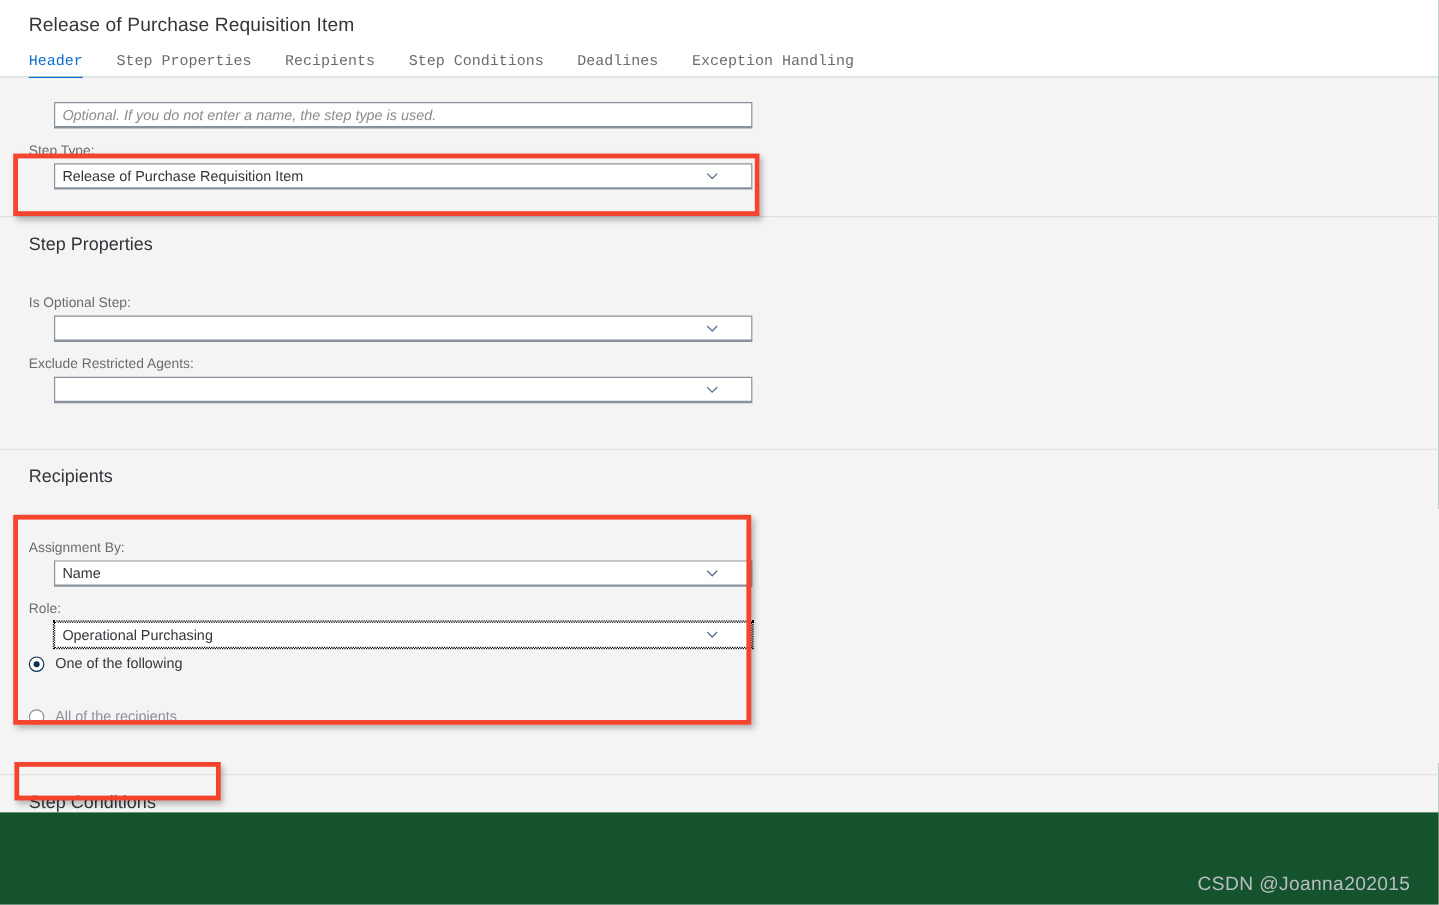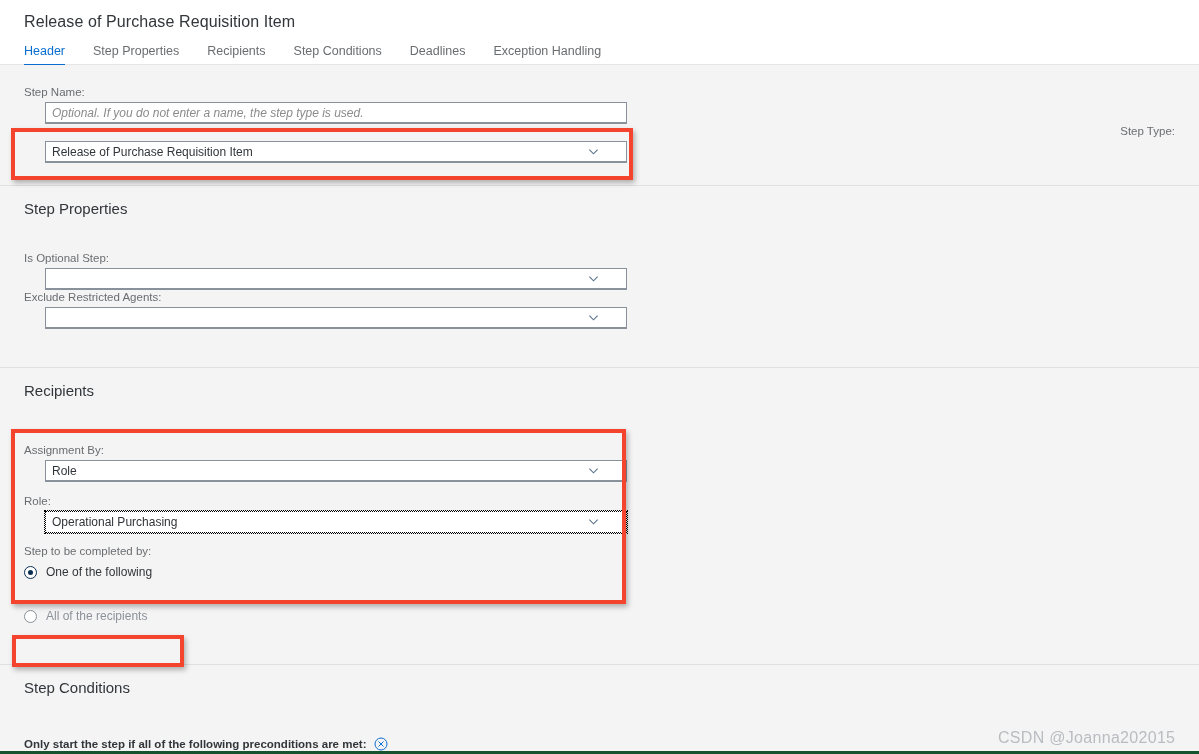"Header" .tabbar { font-family: none -> Liberation Mono, monospace }
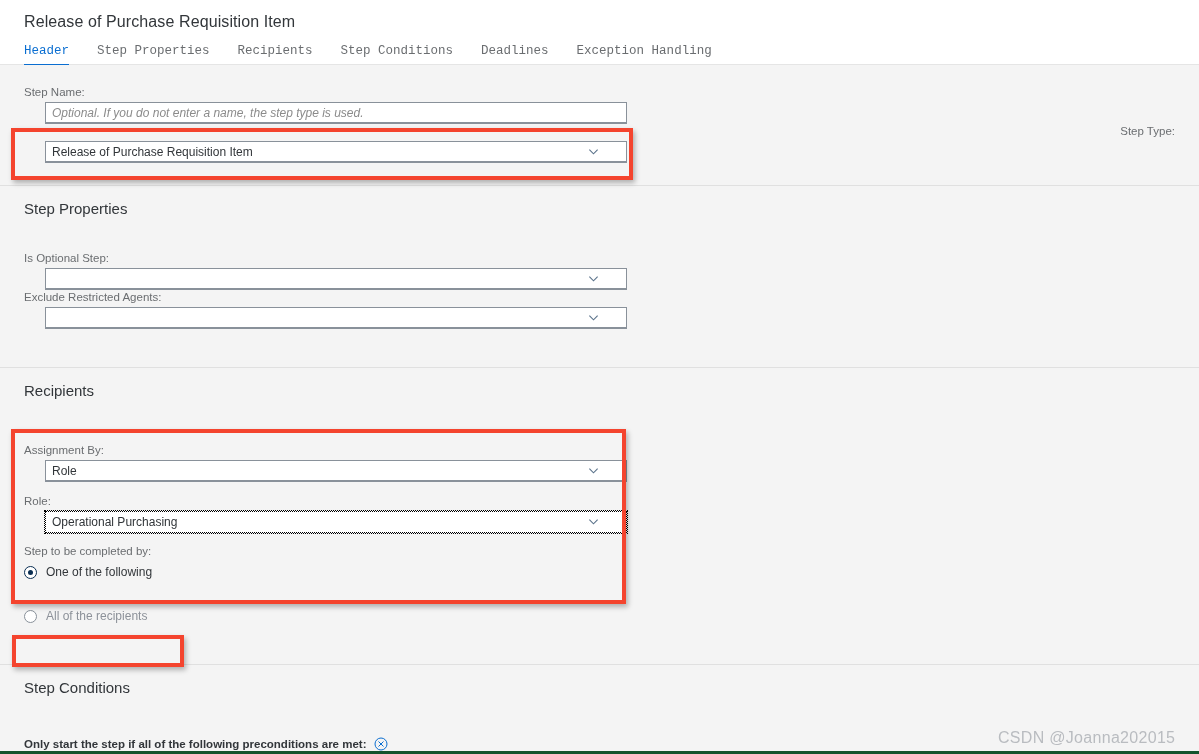"Step Name:" div.field-label { html: <div>Step Name:</div> -> none }
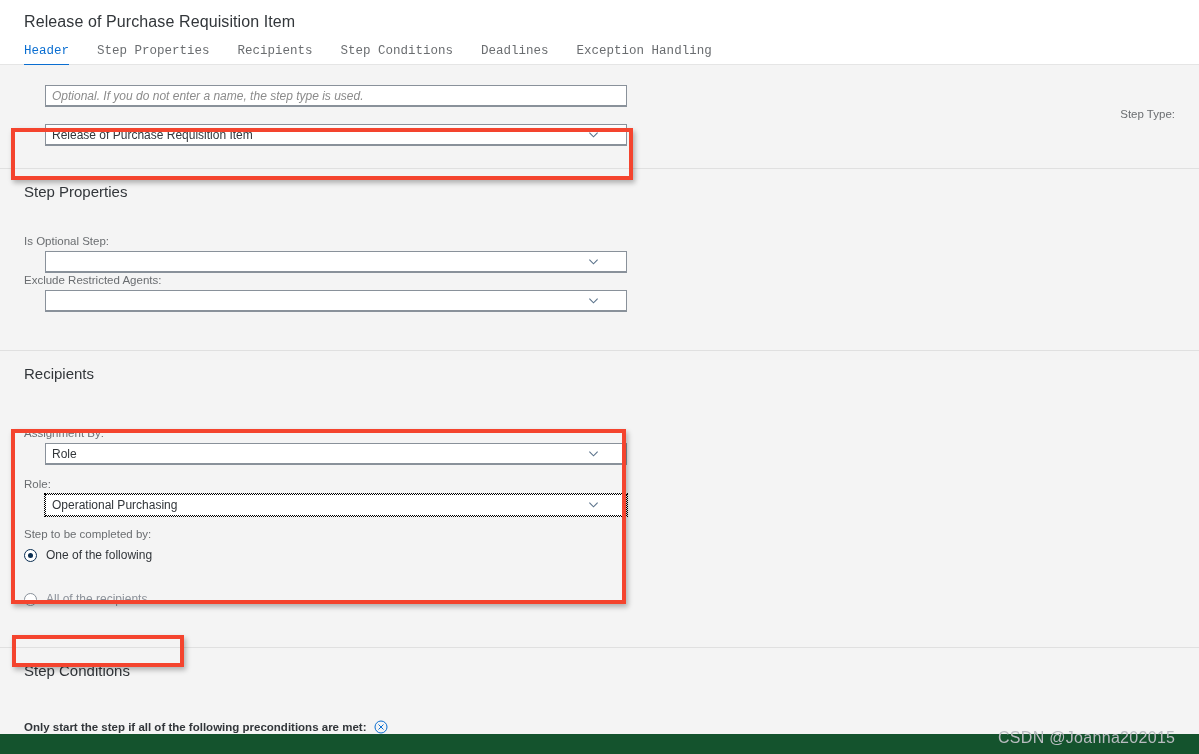"Step Type:" div.field-label { margin-top: none -> 12px; text-align: right -> none }
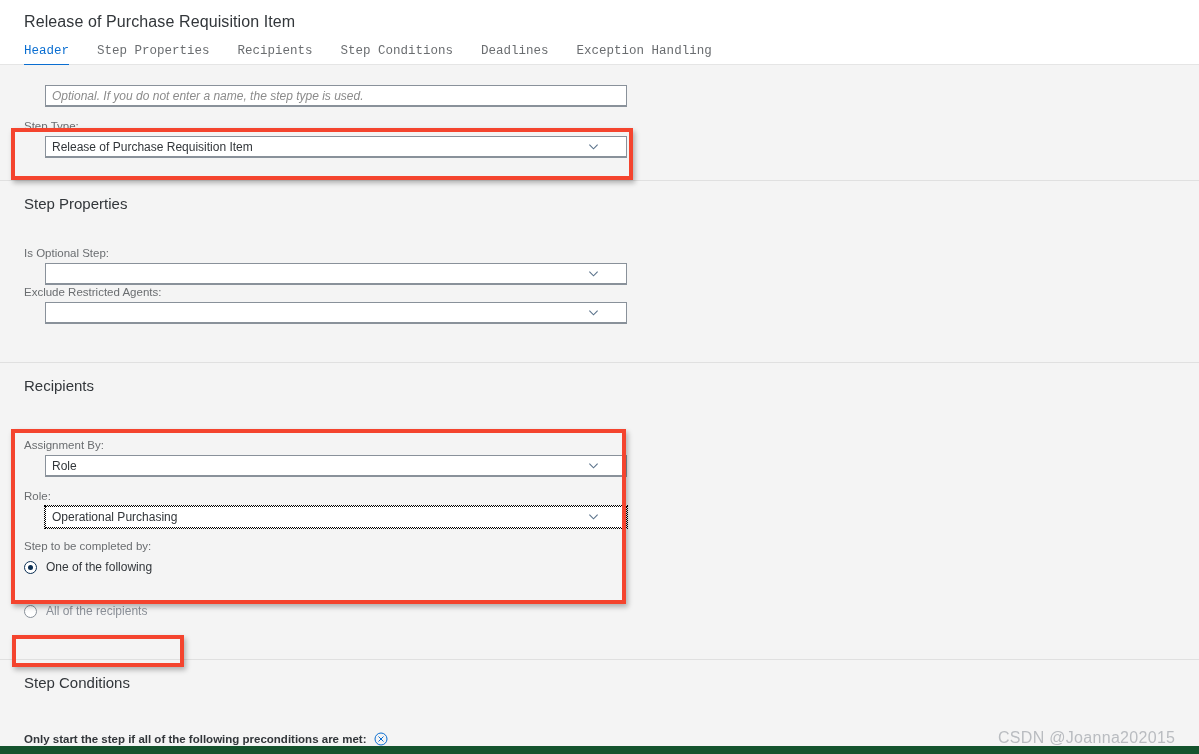"Exclude Restricted Agents:" div.field-label { margin-top: none -> 12px }
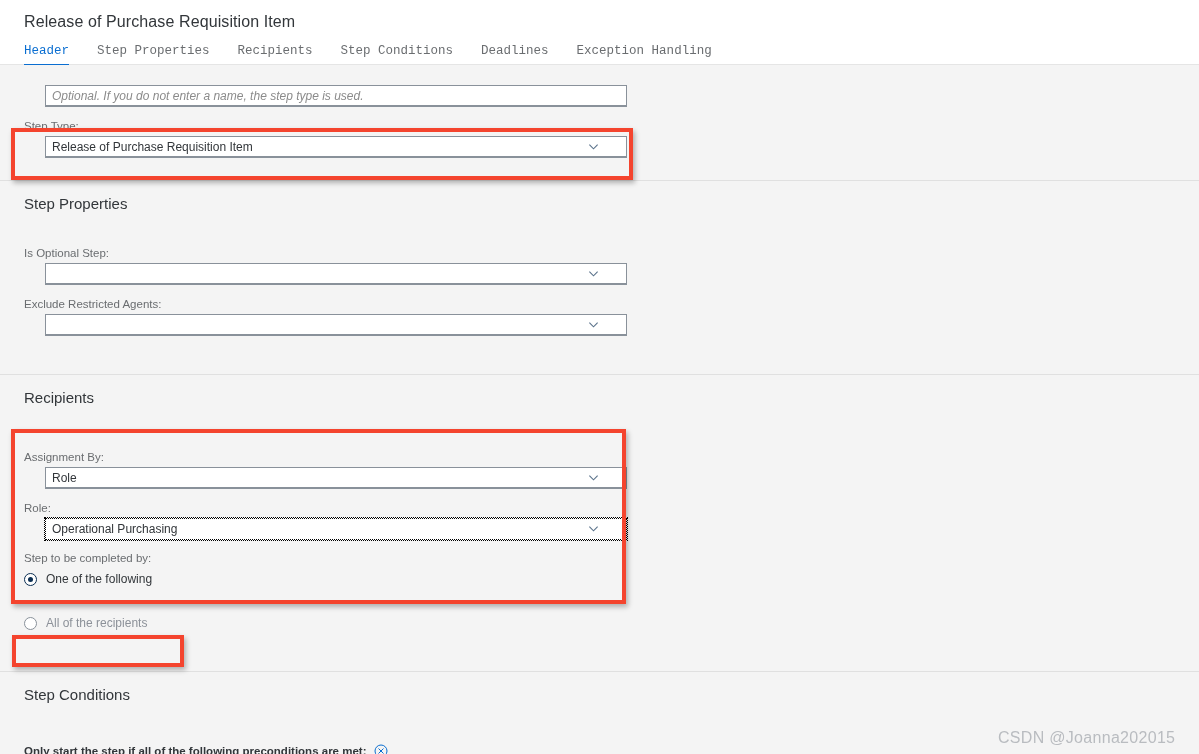"Role" div.fld { text: Role -> Name }
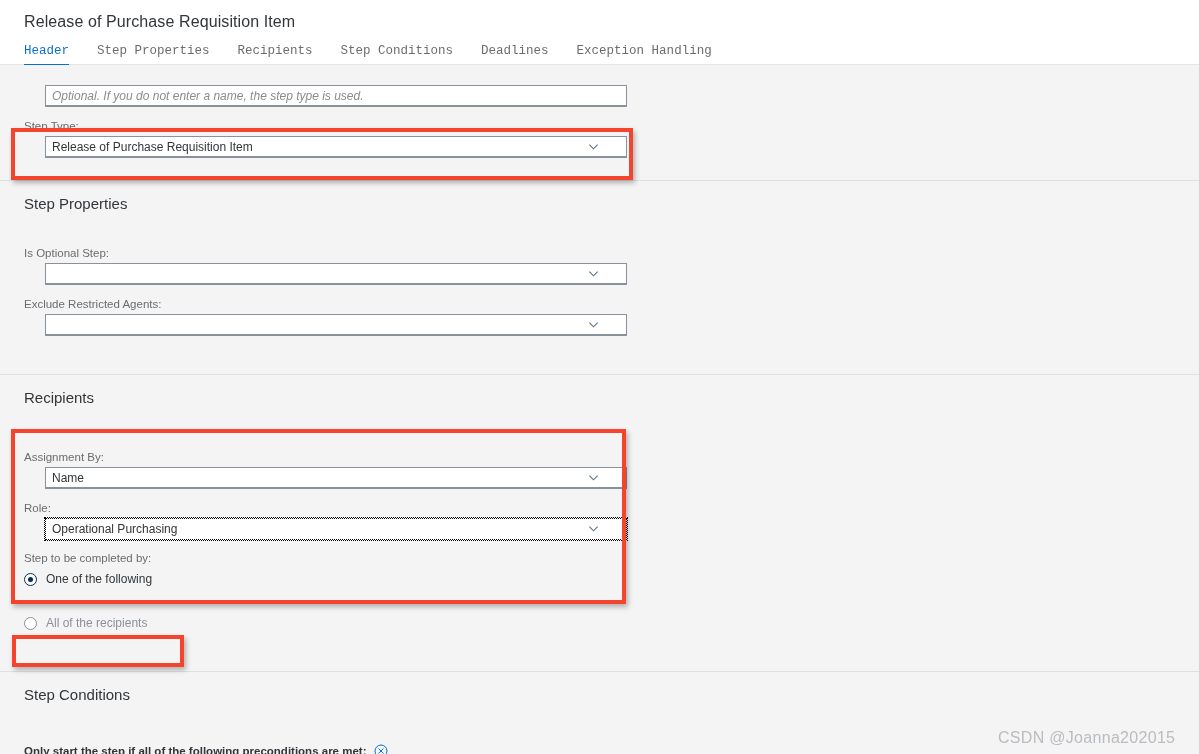"Step to be completed by:" div.field-label { html: <div>Step to be completed by:</div> -> none }
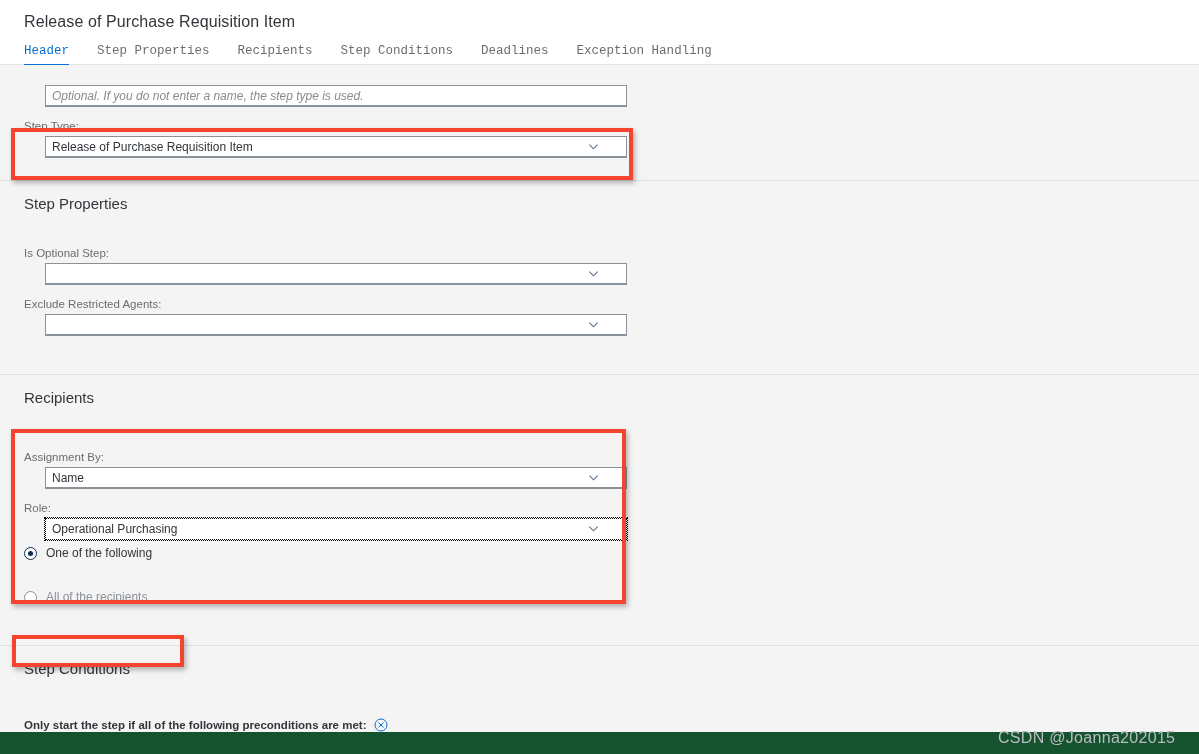"Only start the step if" div.precond-head { html: <div> <span>Only start the step if all of the following preconditions are met:</span> <span> <svg> <circle></circle> <path></path> </svg> </span> </div> -> none }
